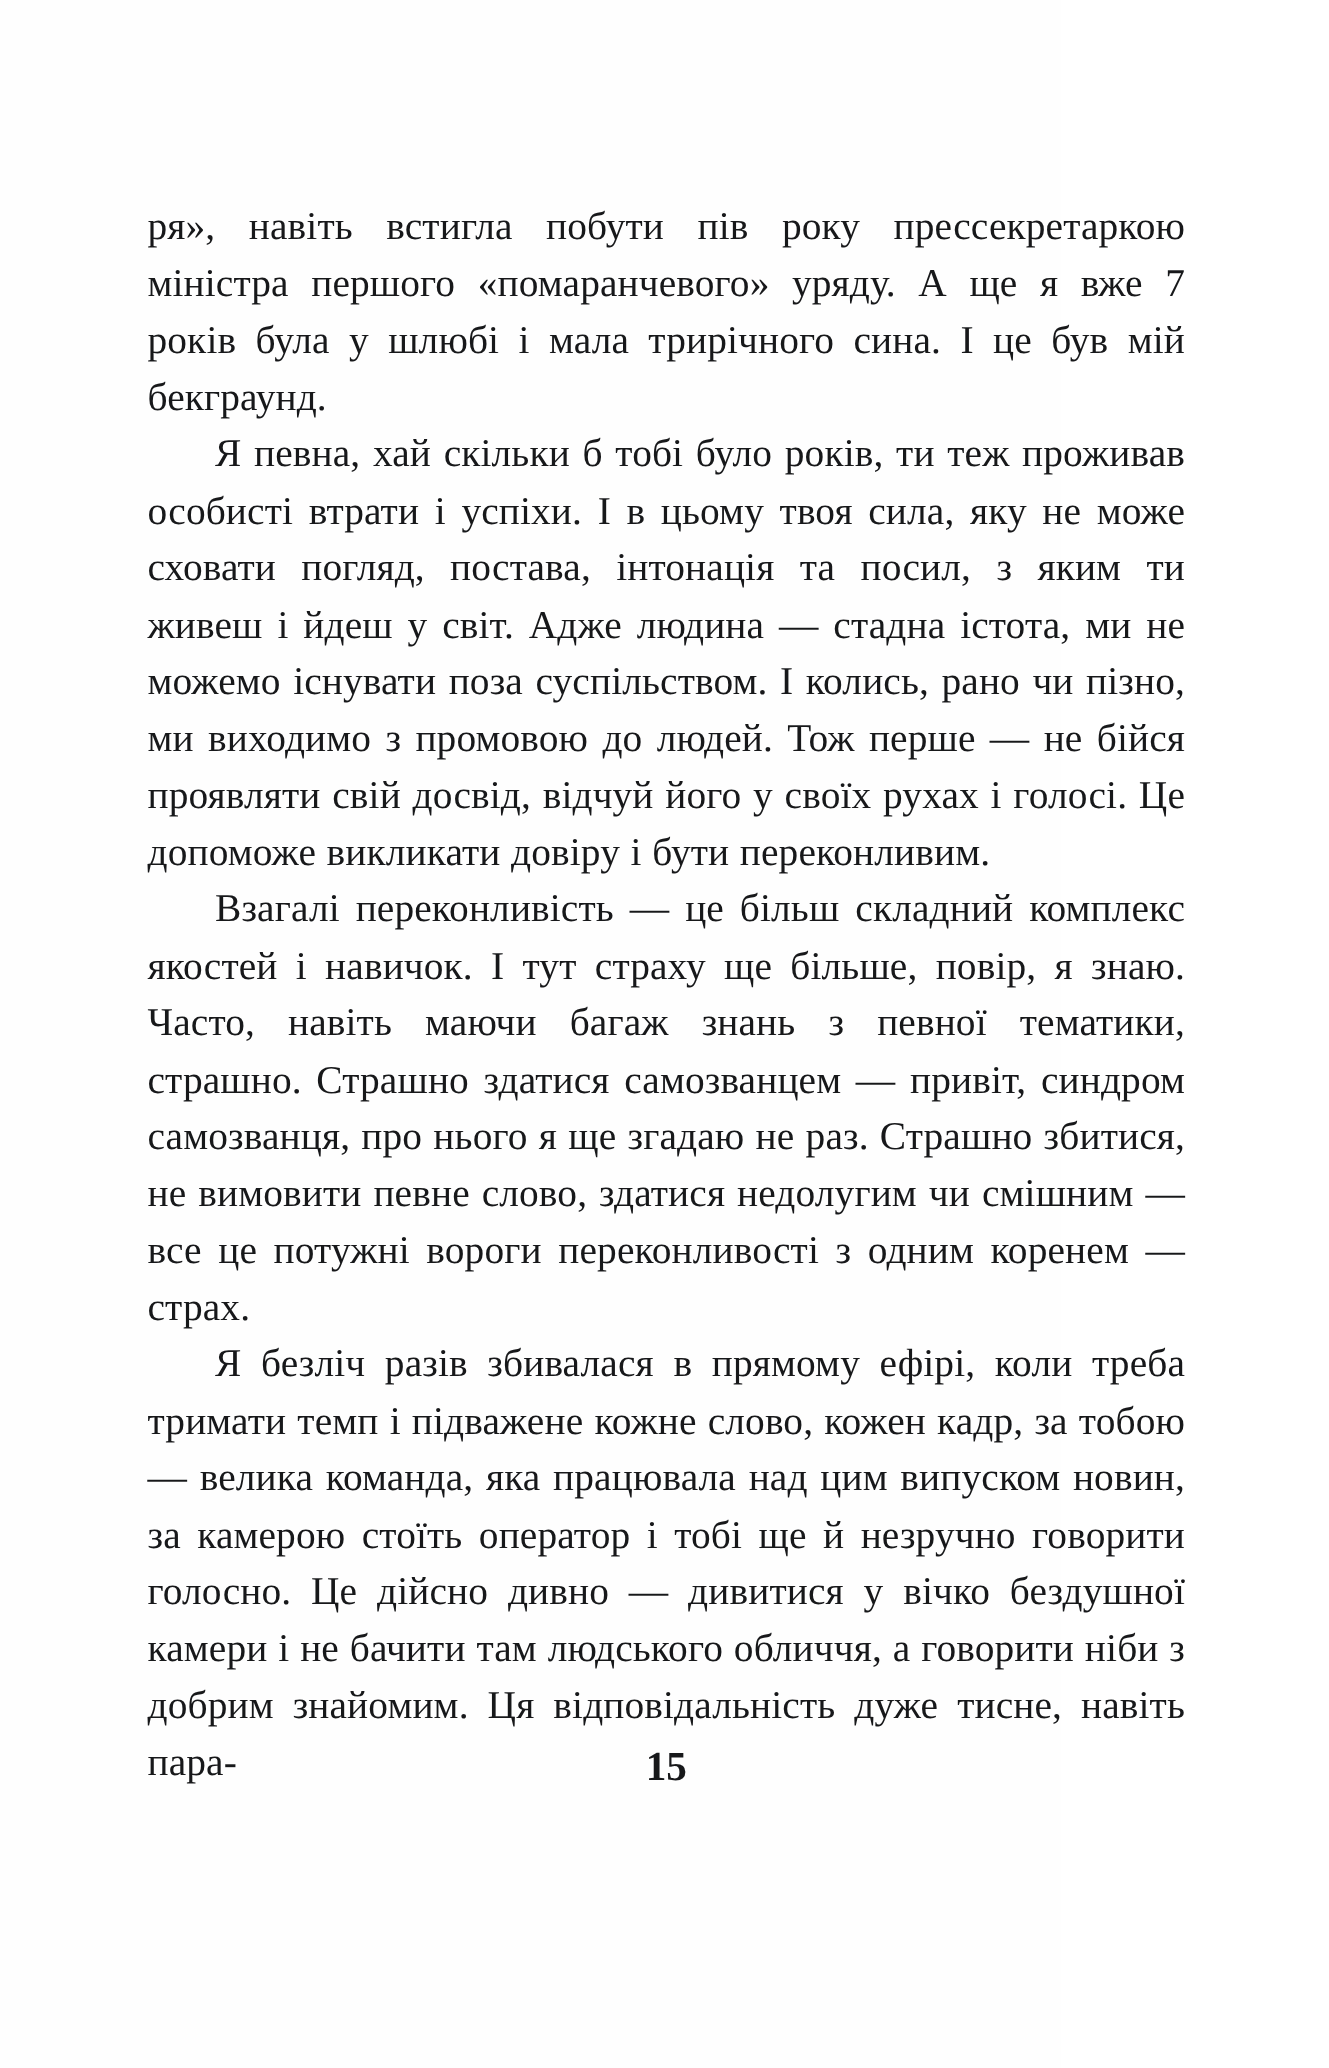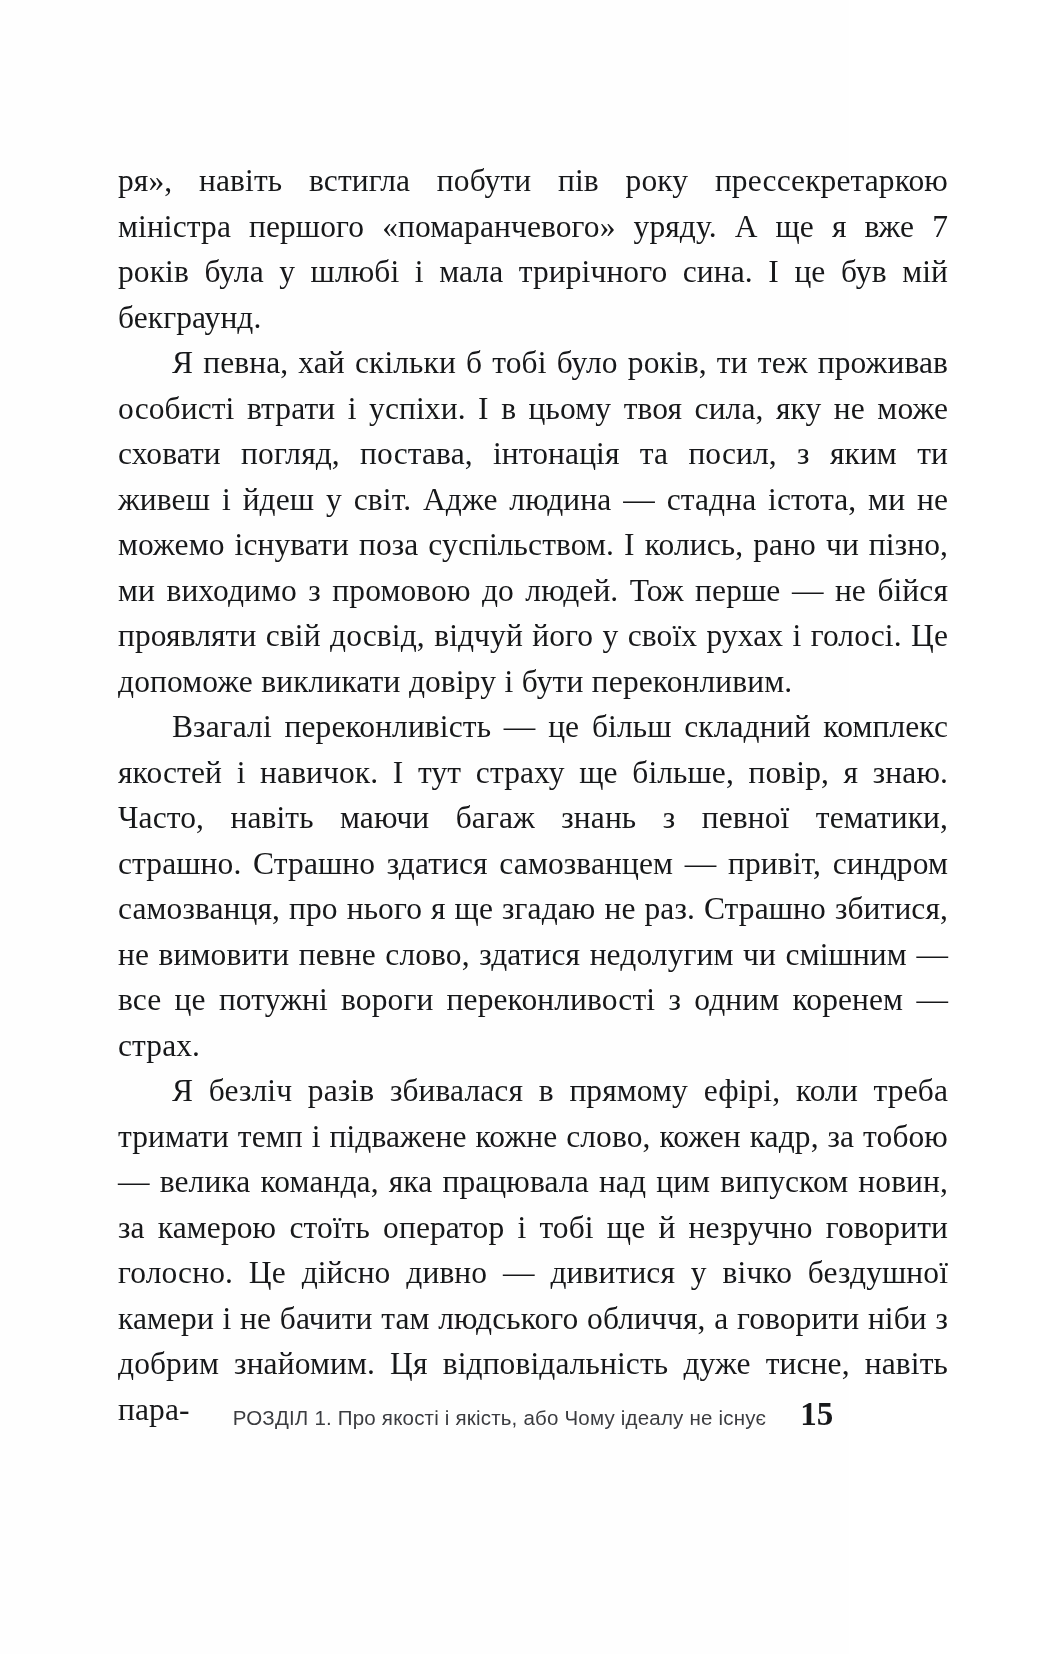"РОЗДІЛ 1. Про якості і" span.footer-title { html: <span>РОЗДІЛ 1. Про якості і якість, або Чому ідеалу не існує</span> -> none }
